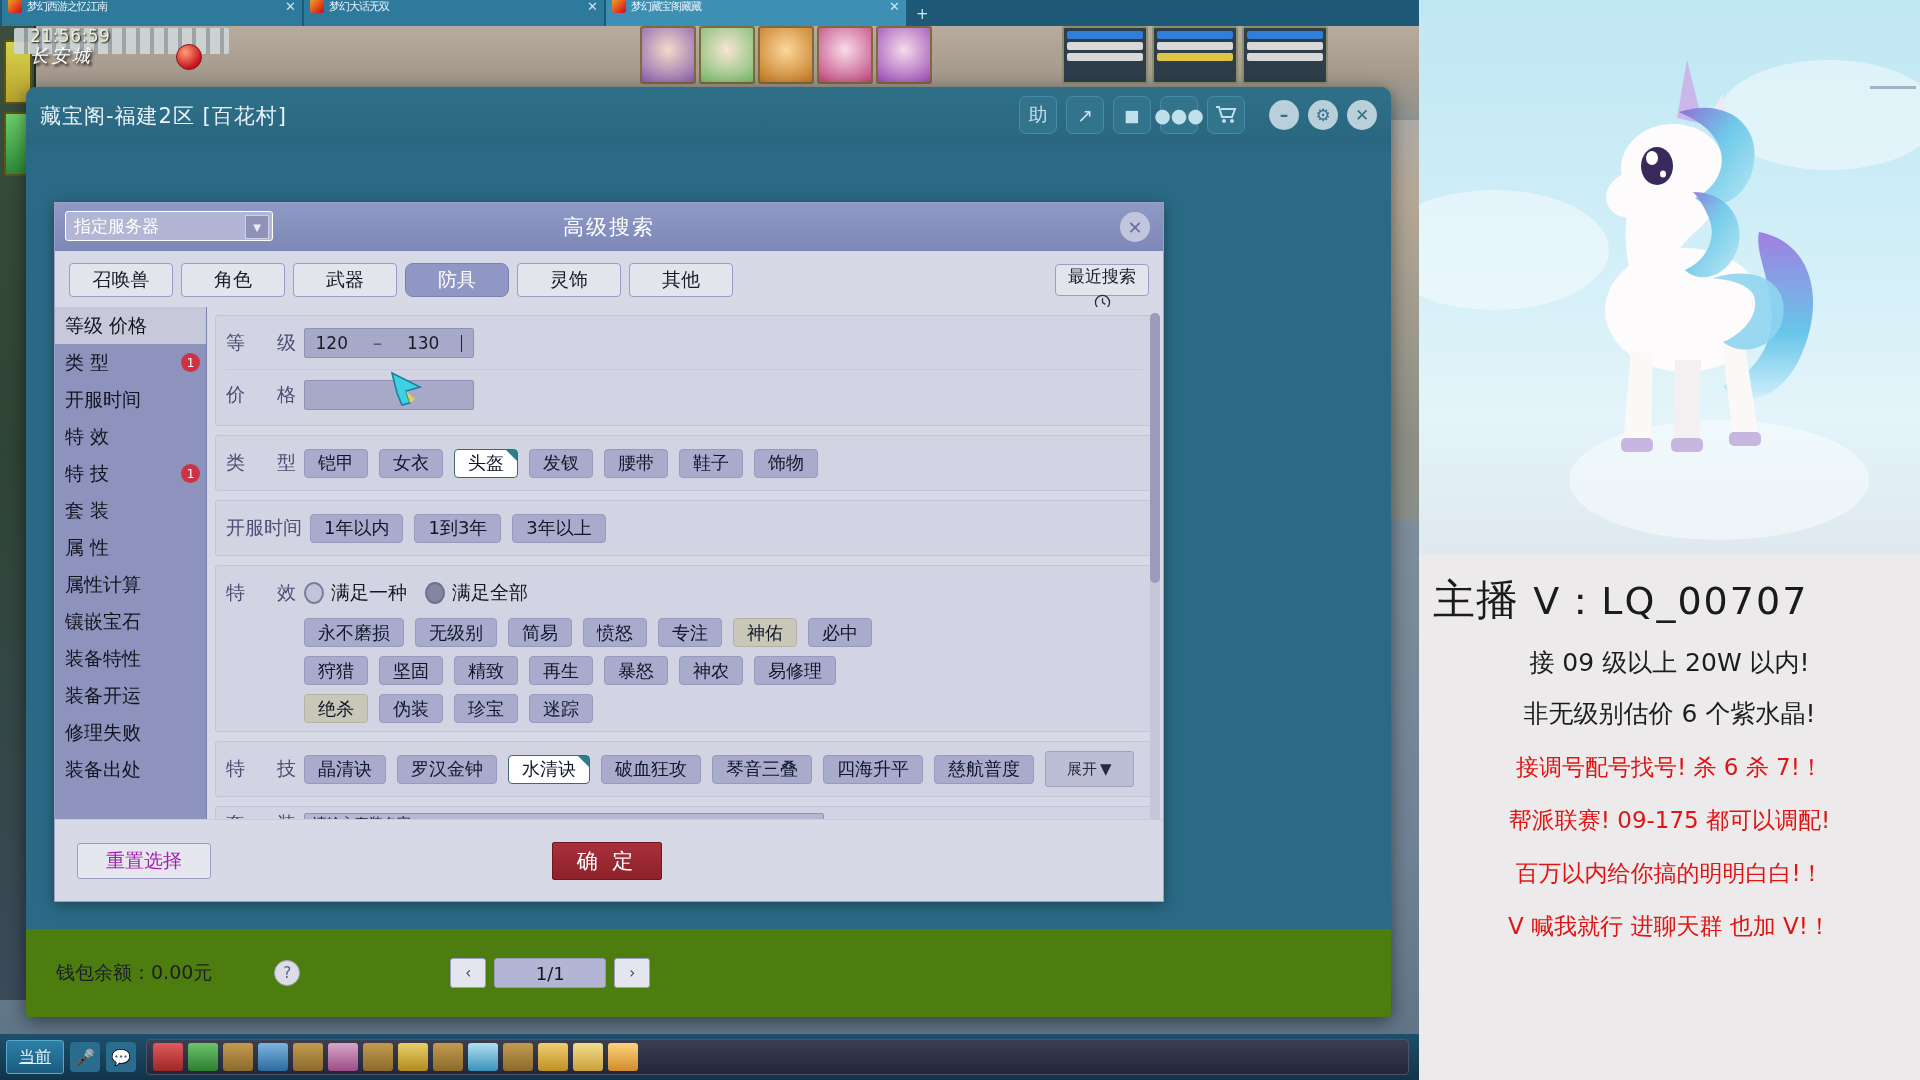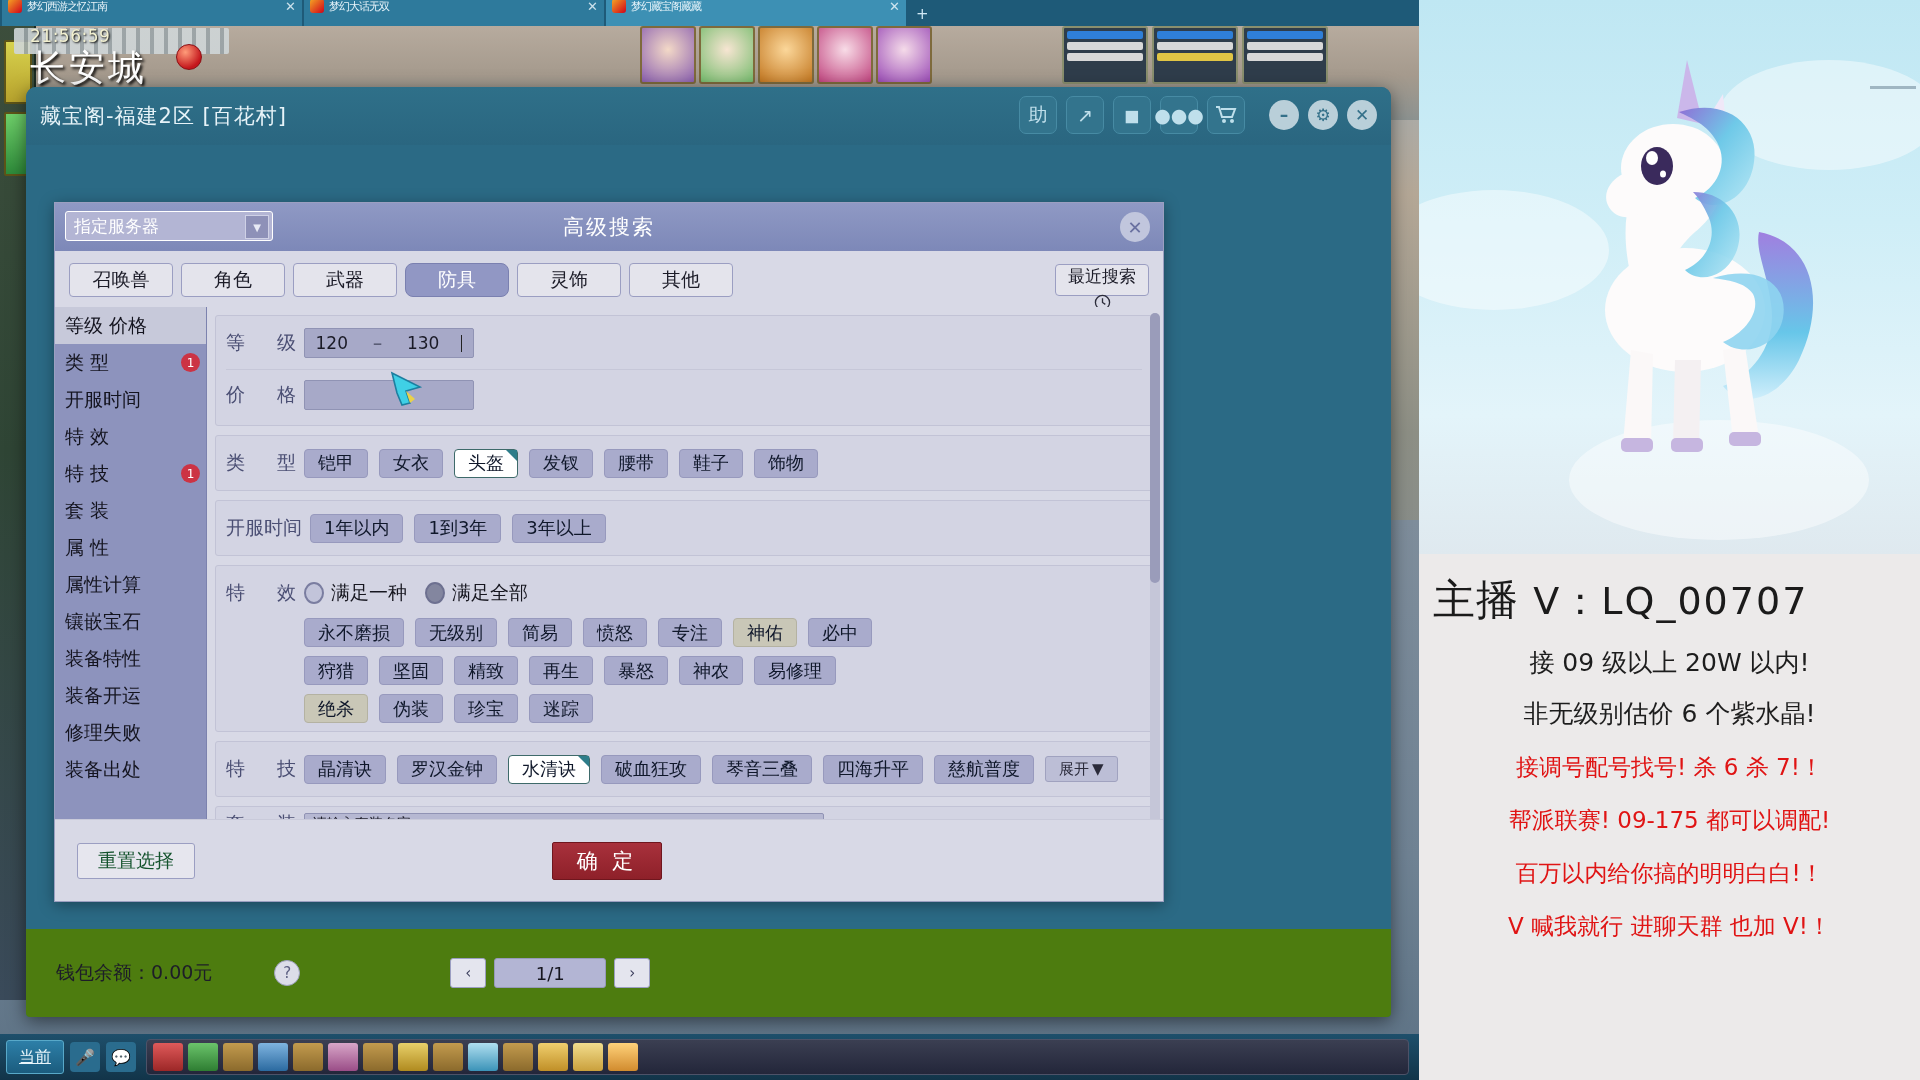"长安城" .city-name { font-size: 36px -> 18px; font-style: none -> italic }
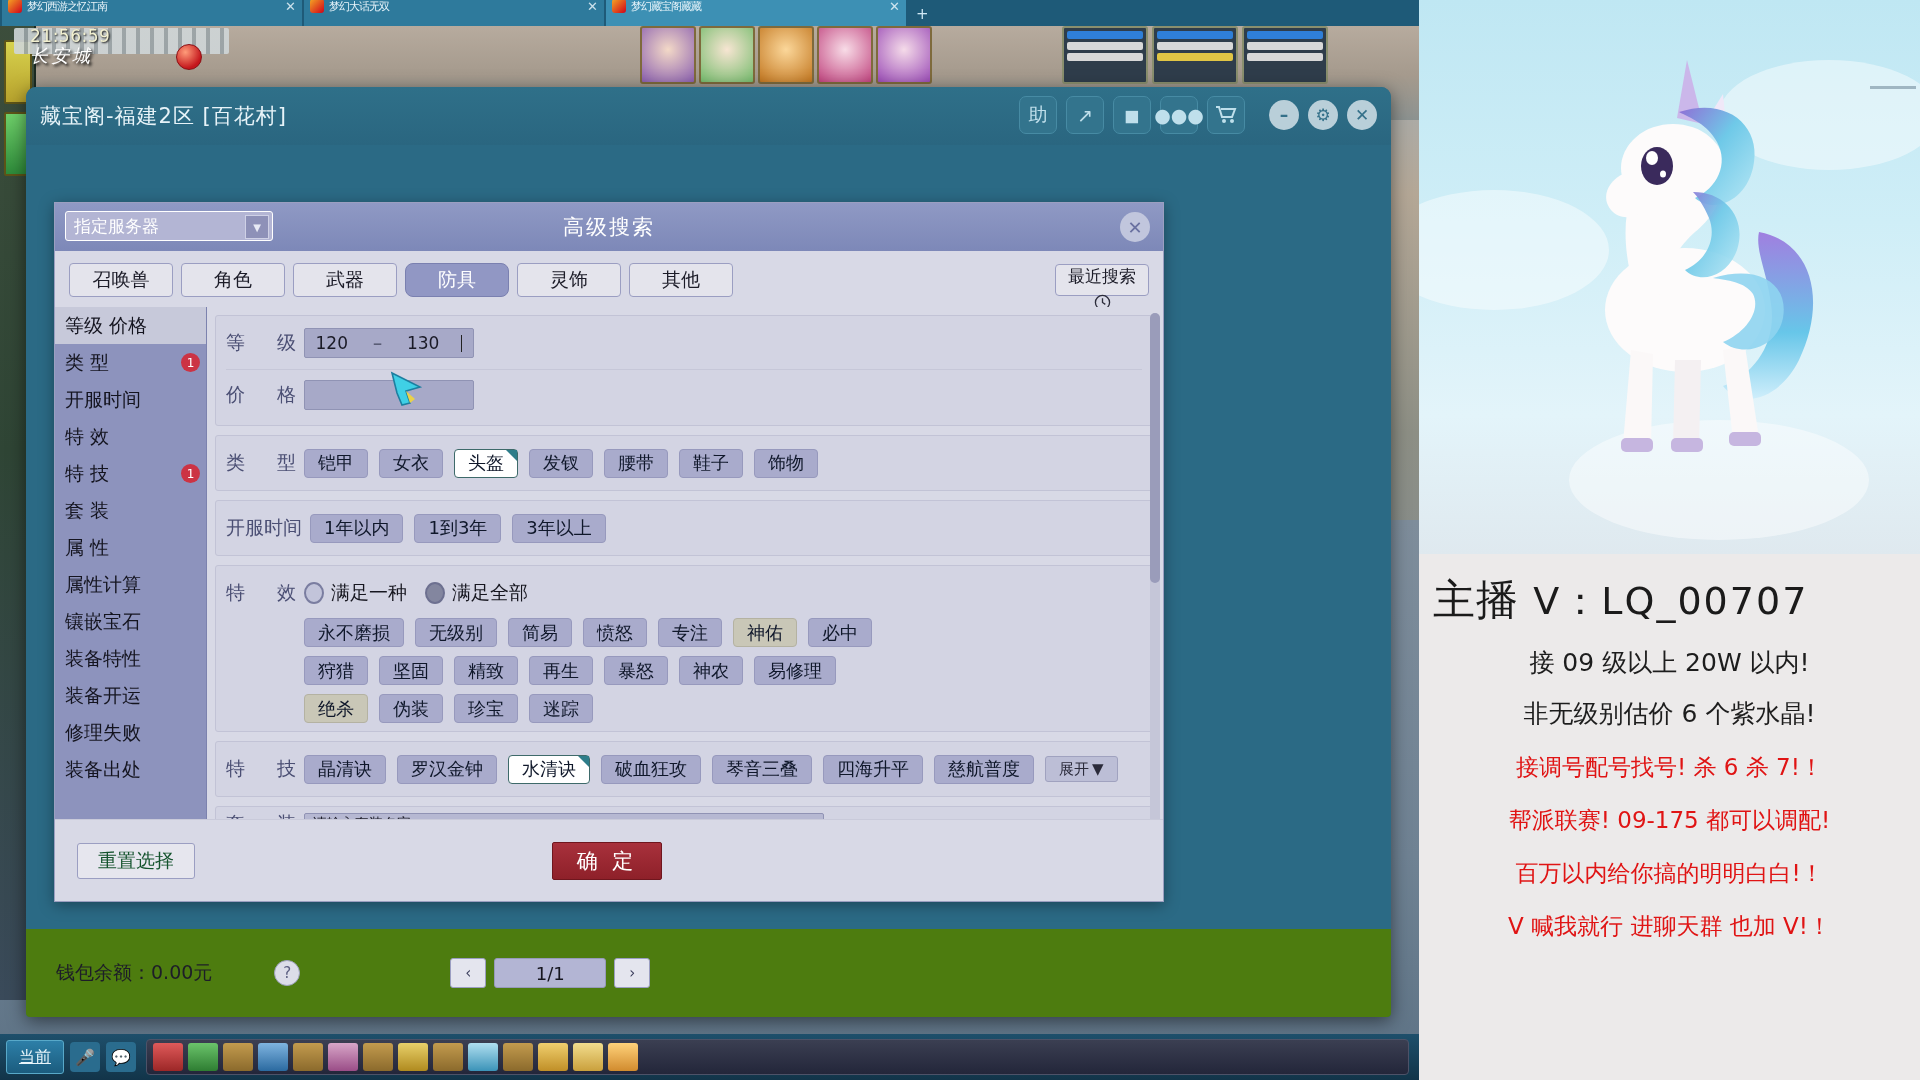"展开" .expand-btn { height: 26px -> 36px; padding: 0 13px -> 0 21px }
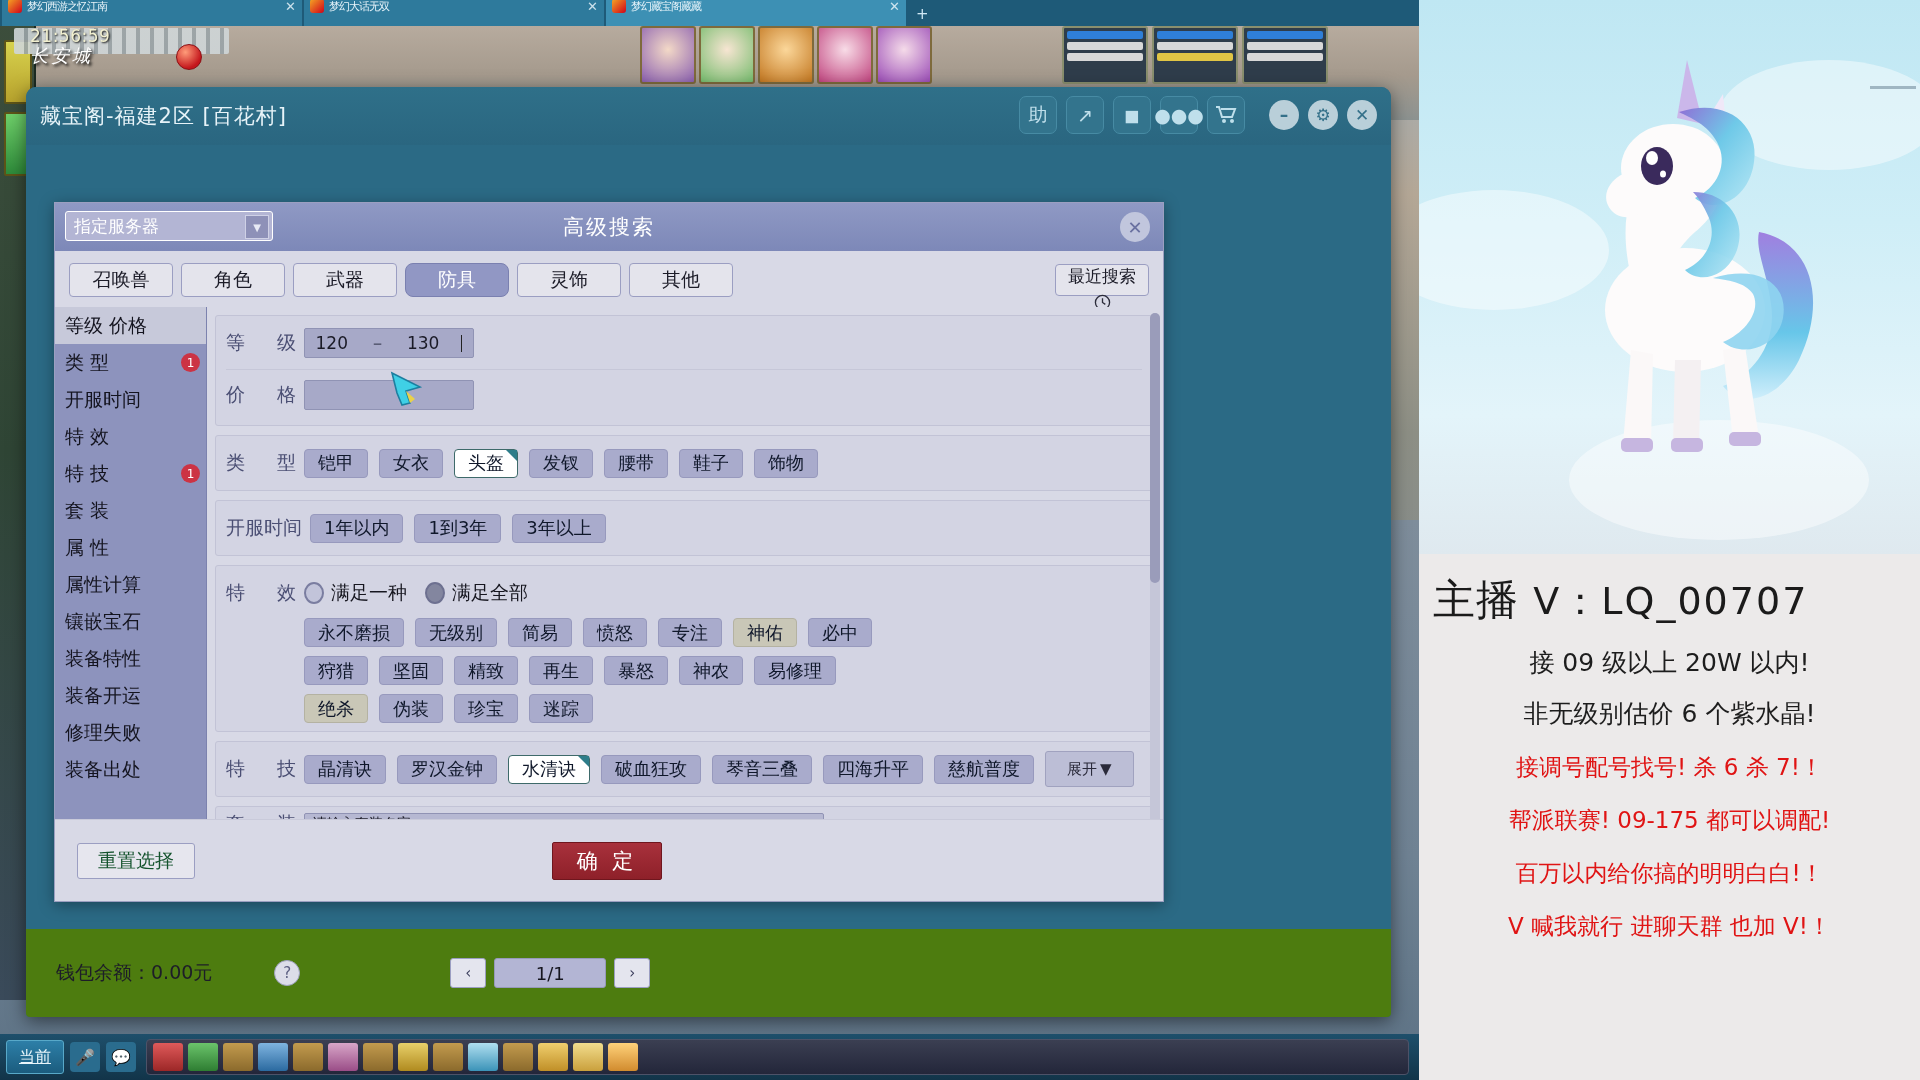"重置选择" .reset-btn { color: #14532d -> #a21caf; padding: 0 20px -> 0 28px }
